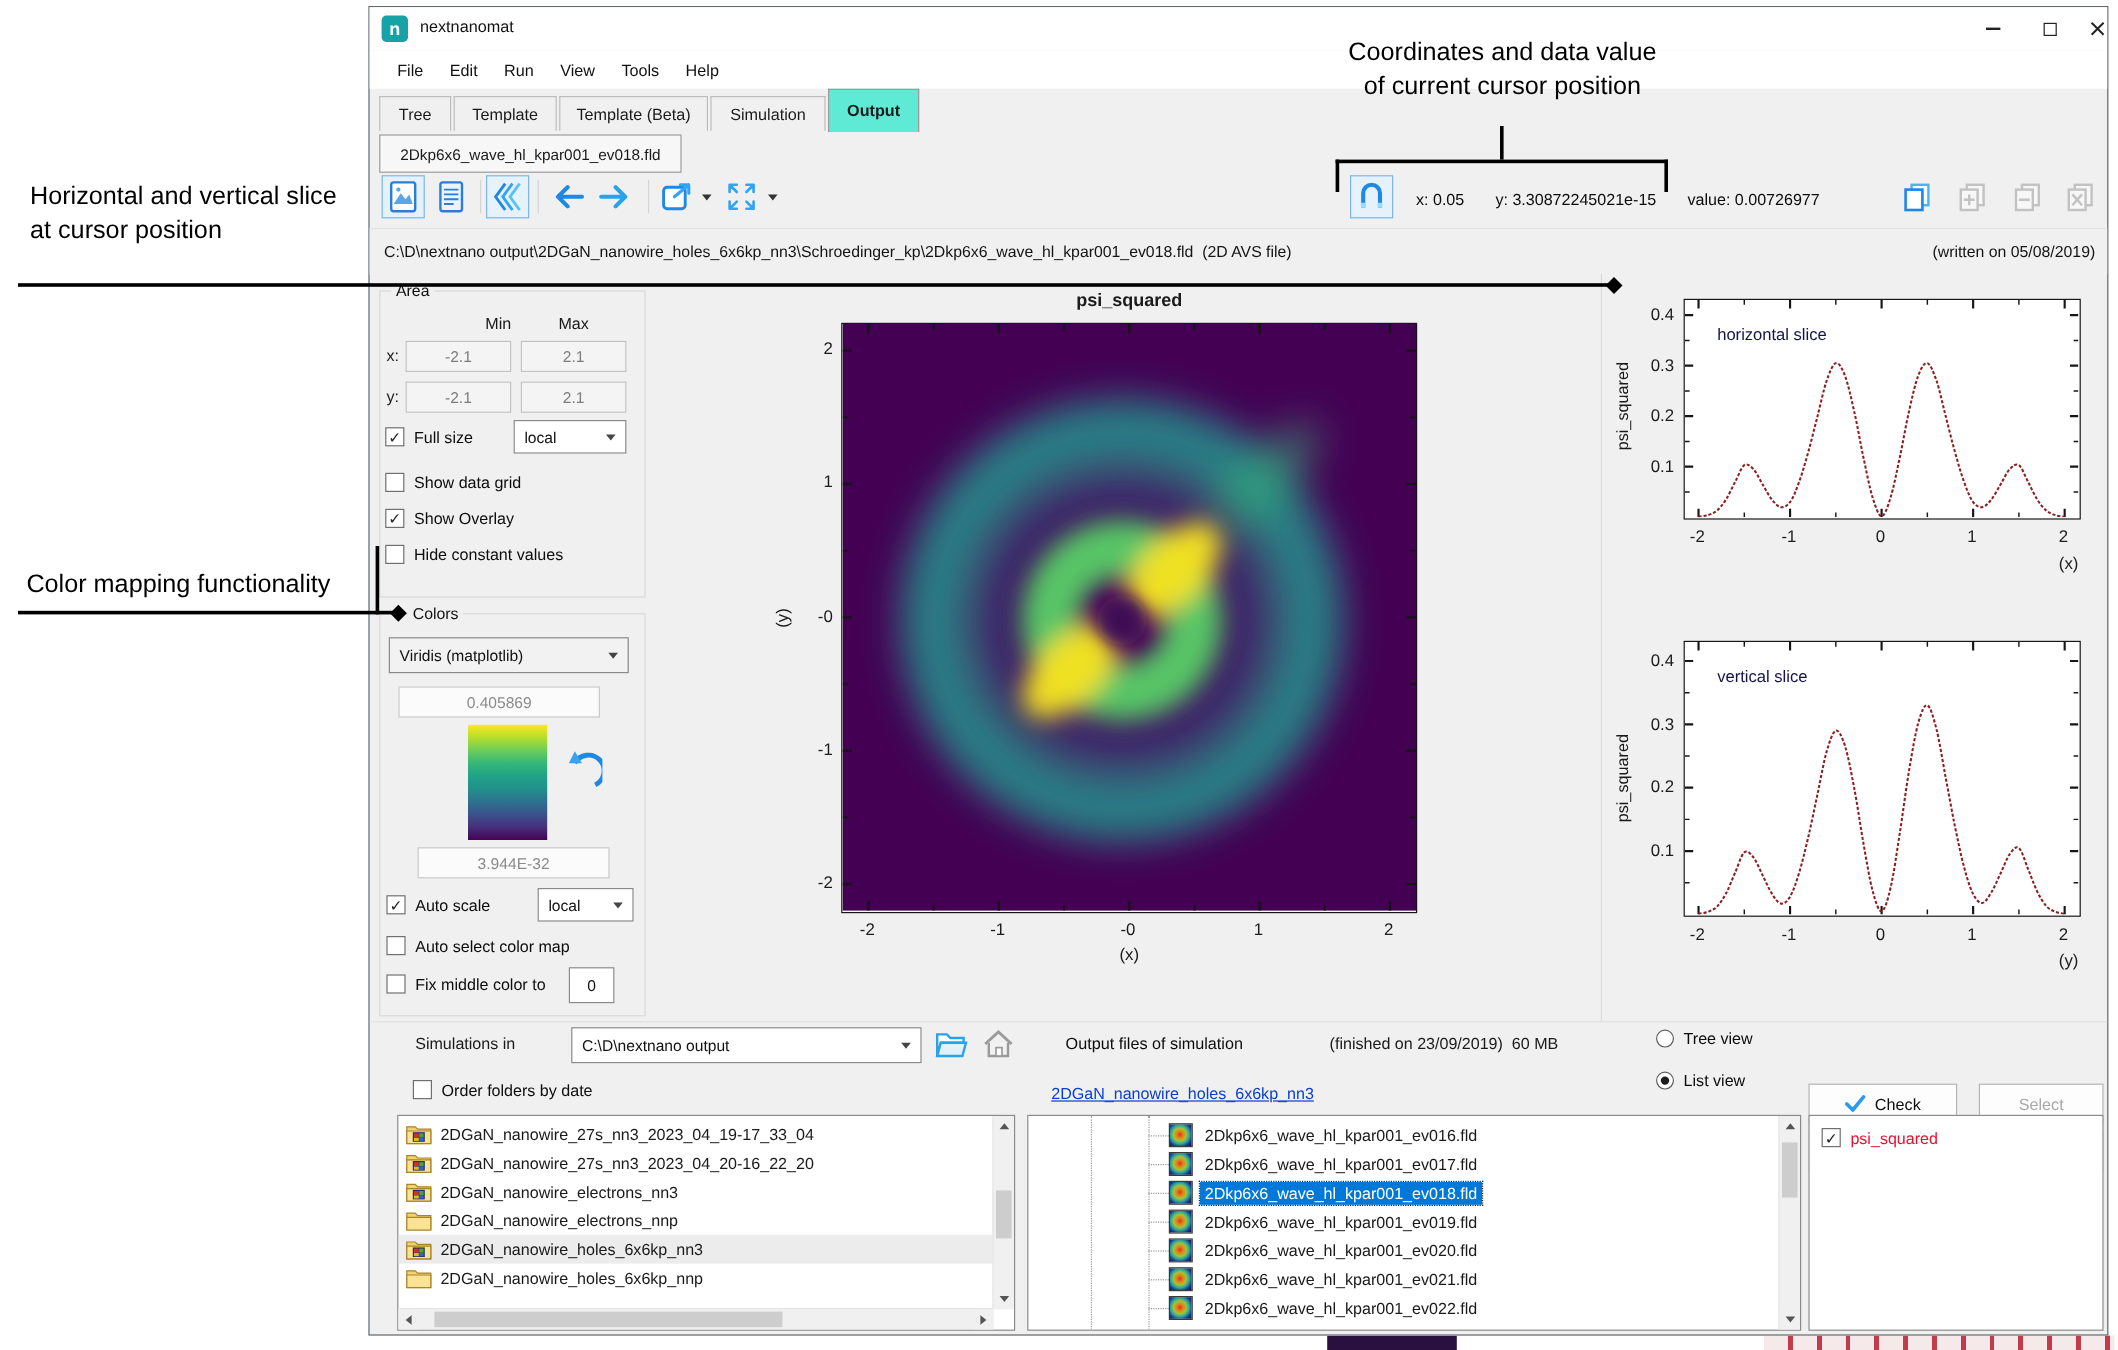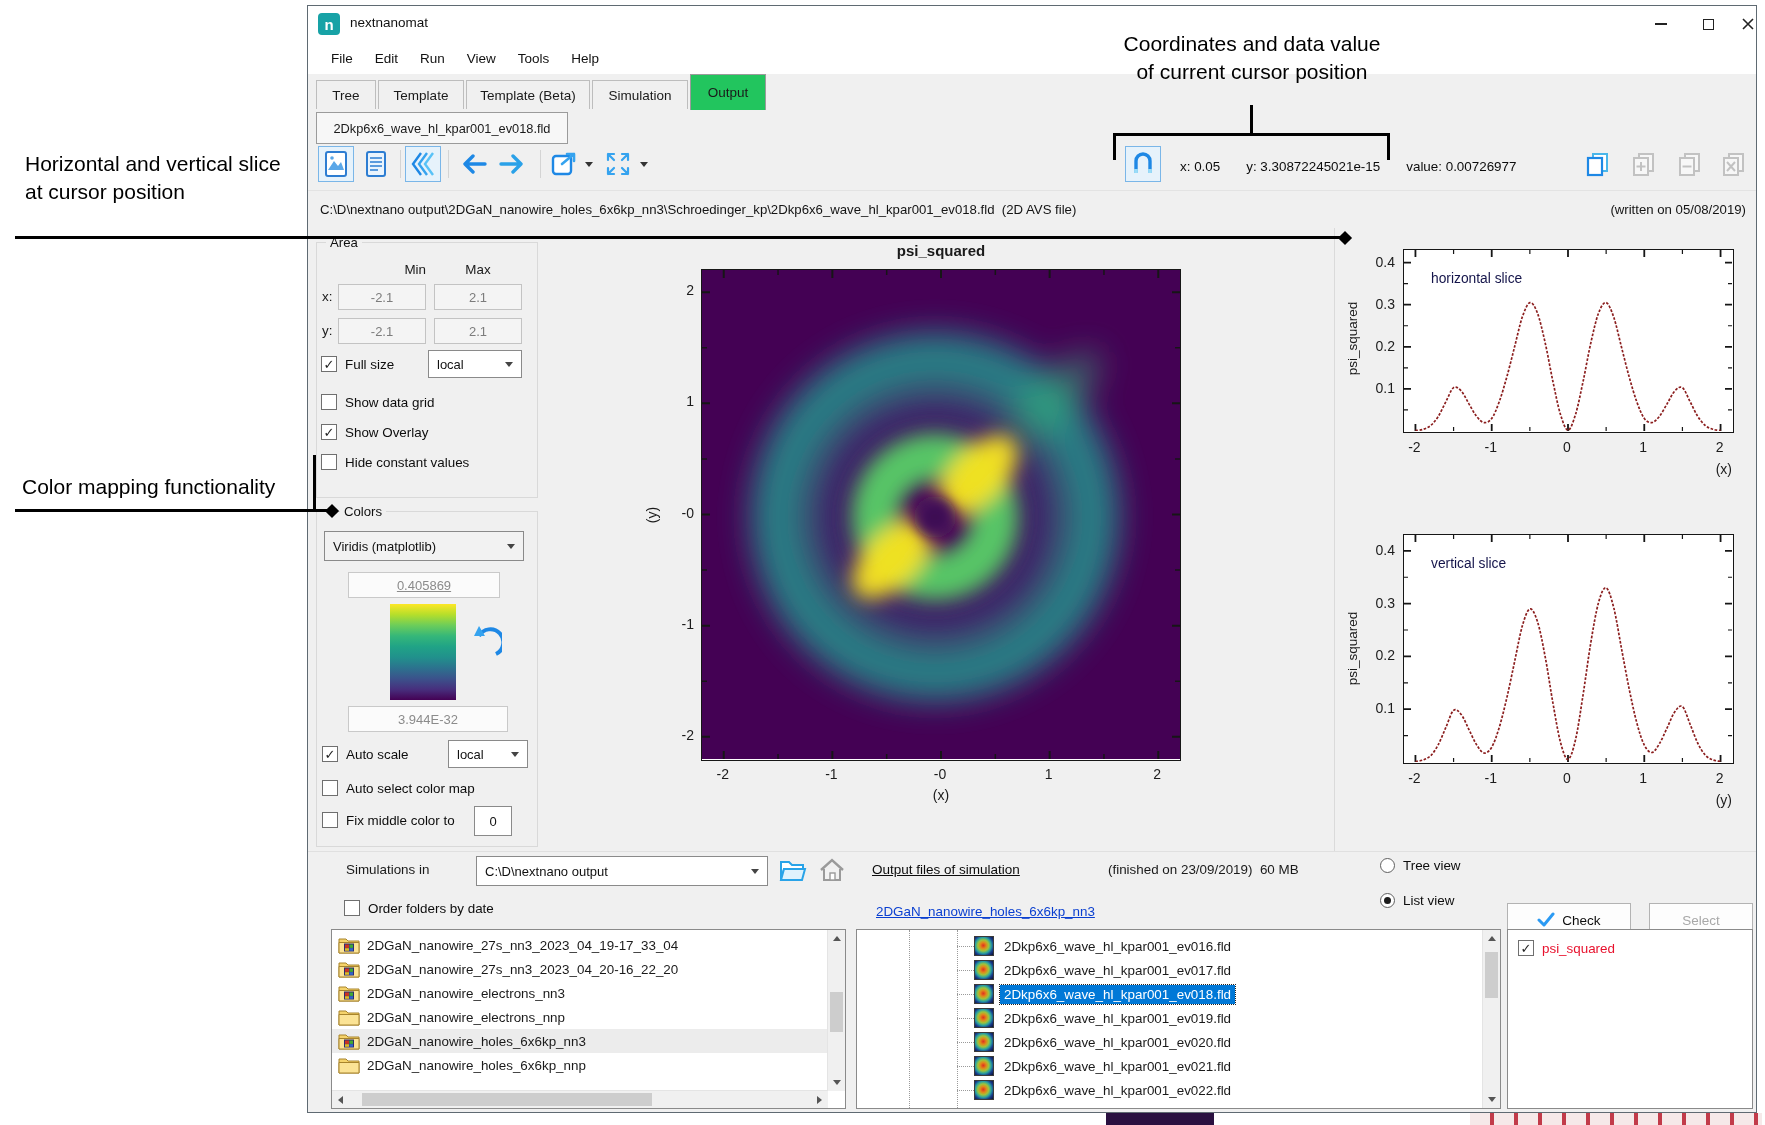"Output" .tab.active { background: #22c55e -> #5eead4; font-weight: none -> bold }
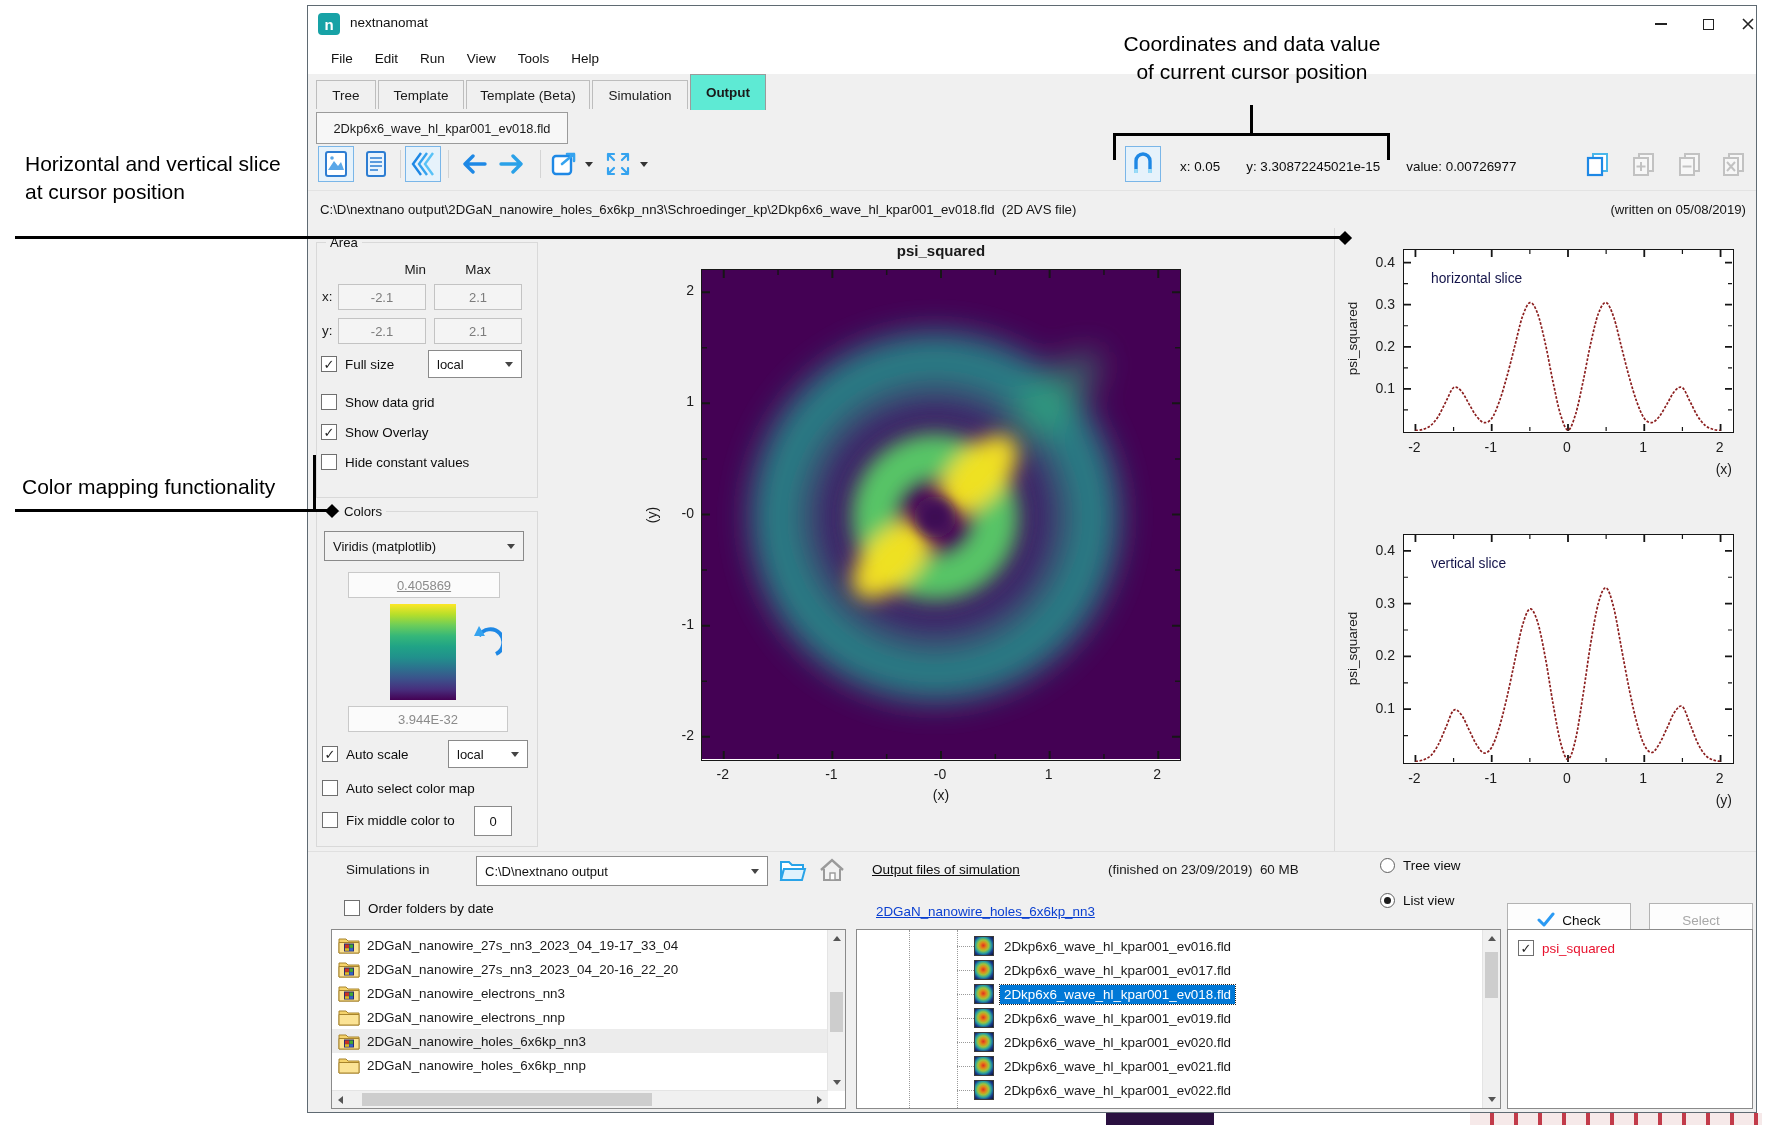"0.405869" div.valbox { left: 40px -> 24px; text-decoration: underline -> none; width: 152px -> 168px }
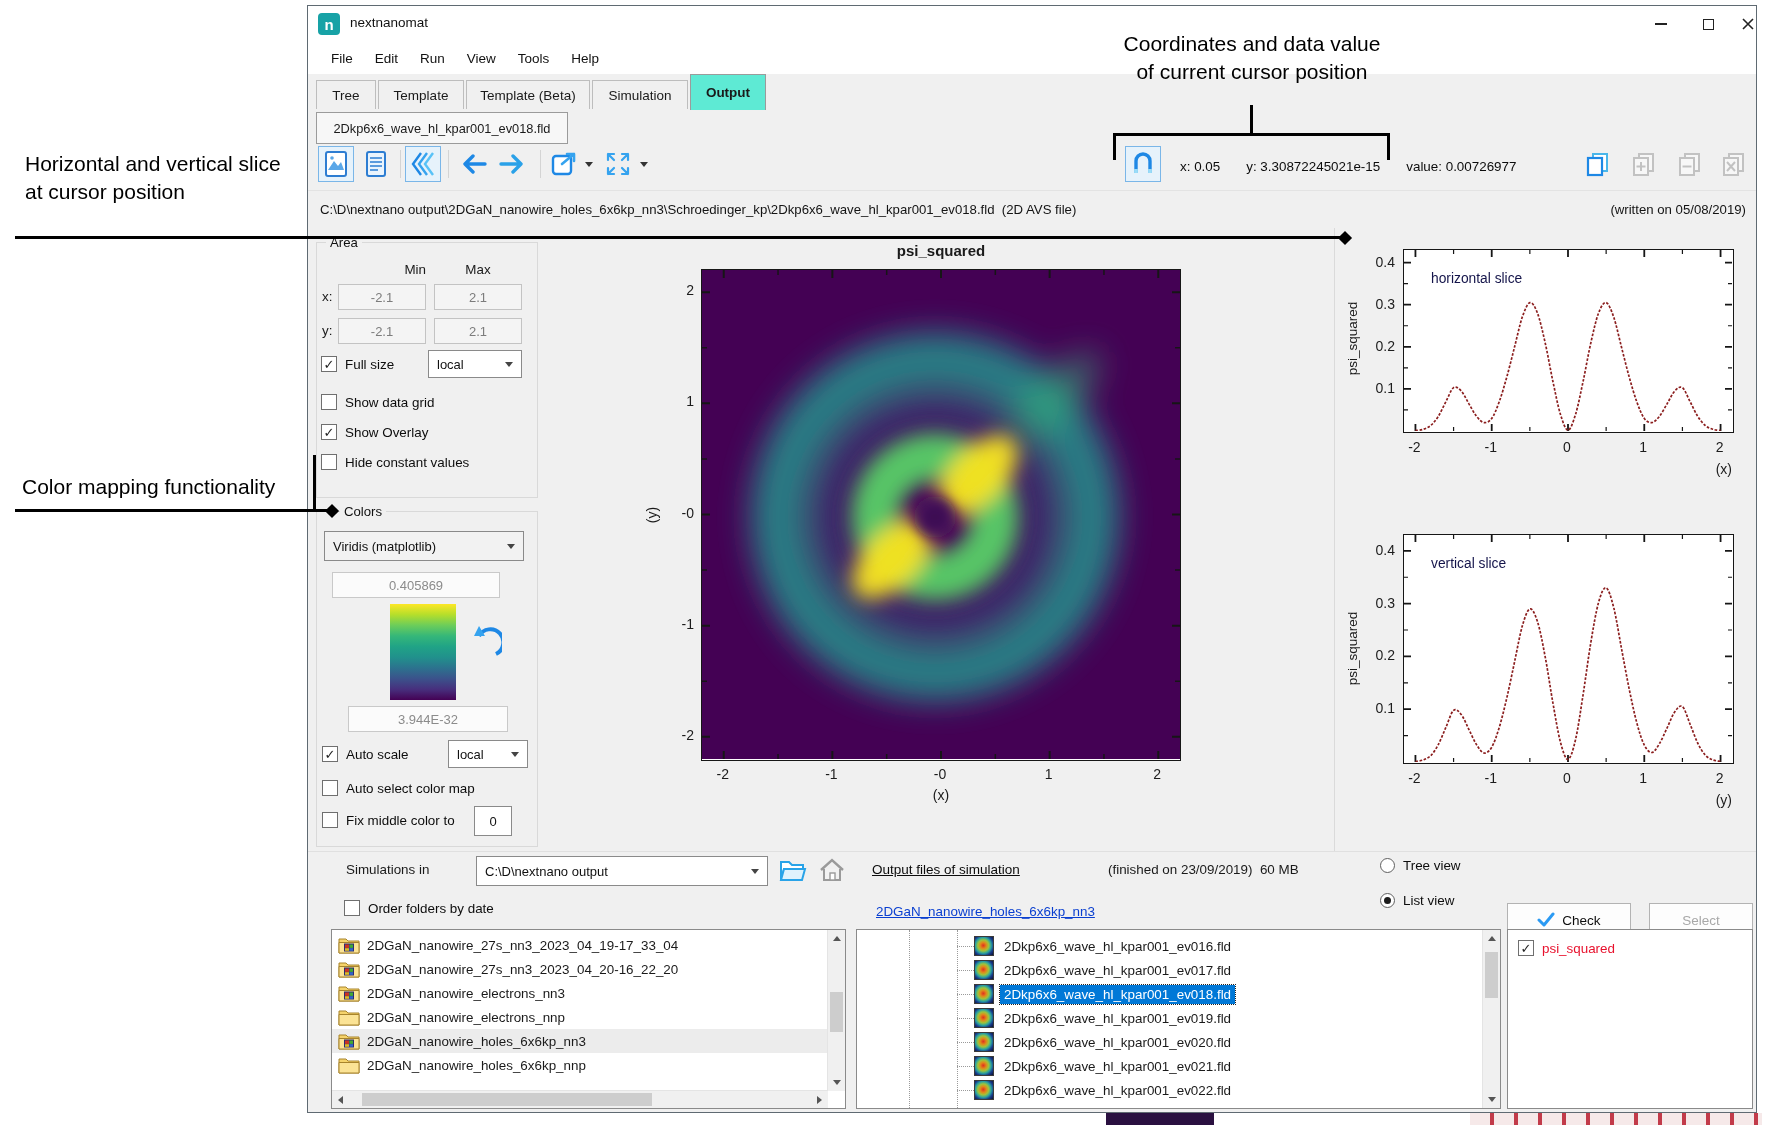"Output files of simulation" div.abs { left: 564px -> 580px; text-decoration: underline -> none }
